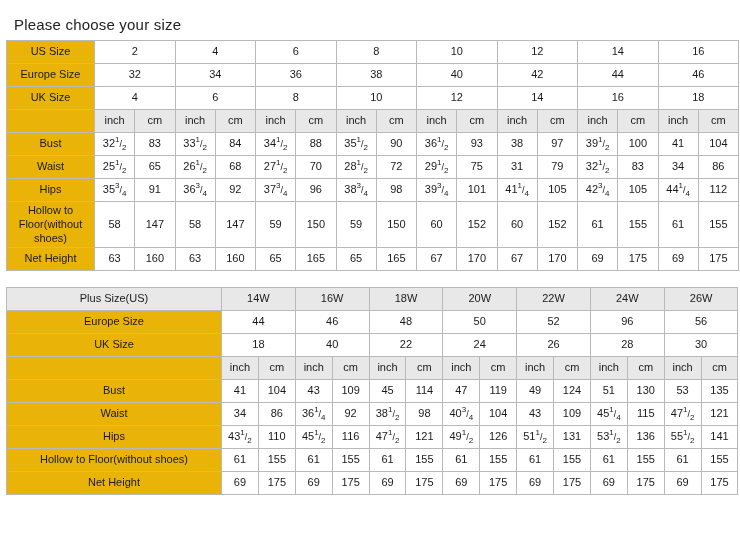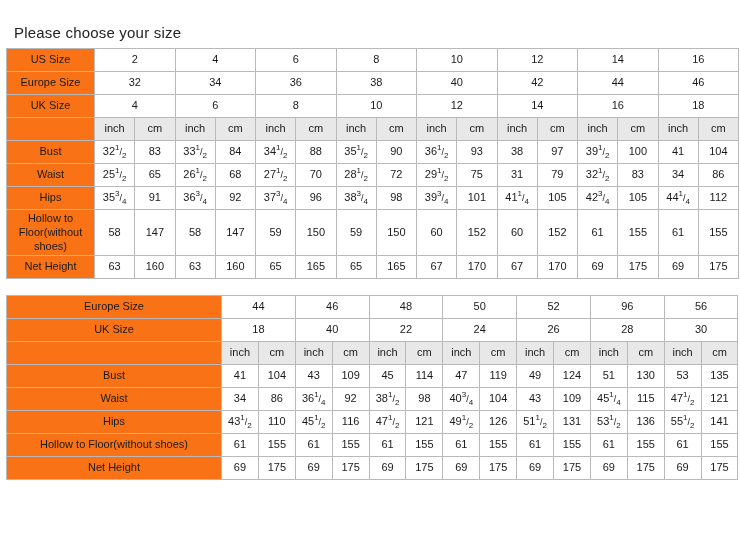"Please choose your size" .page { padding: 16px 4px -> 8px 4px }
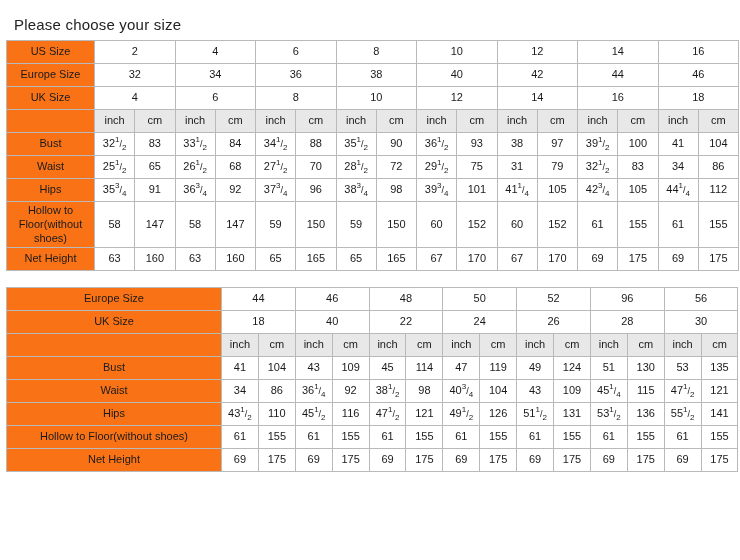"US Size" td.label { background: #f97316 -> #eab308 }
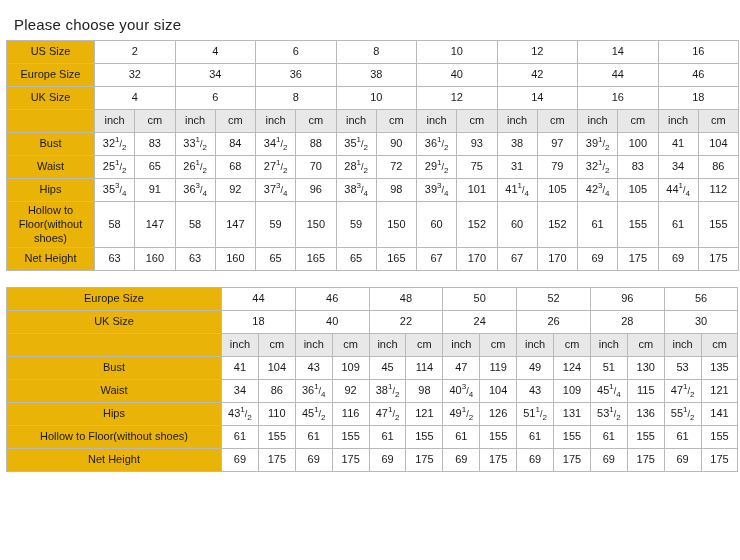"Plus Size(US)" tr { html: none -> <tr> <td>Plus Size(US)</td> <td>14W</td> <td>16W</td> <td>18W</td> <td>20W</td> <td>22W</td> <td>24W</td> <td>26W</td> </tr> }
